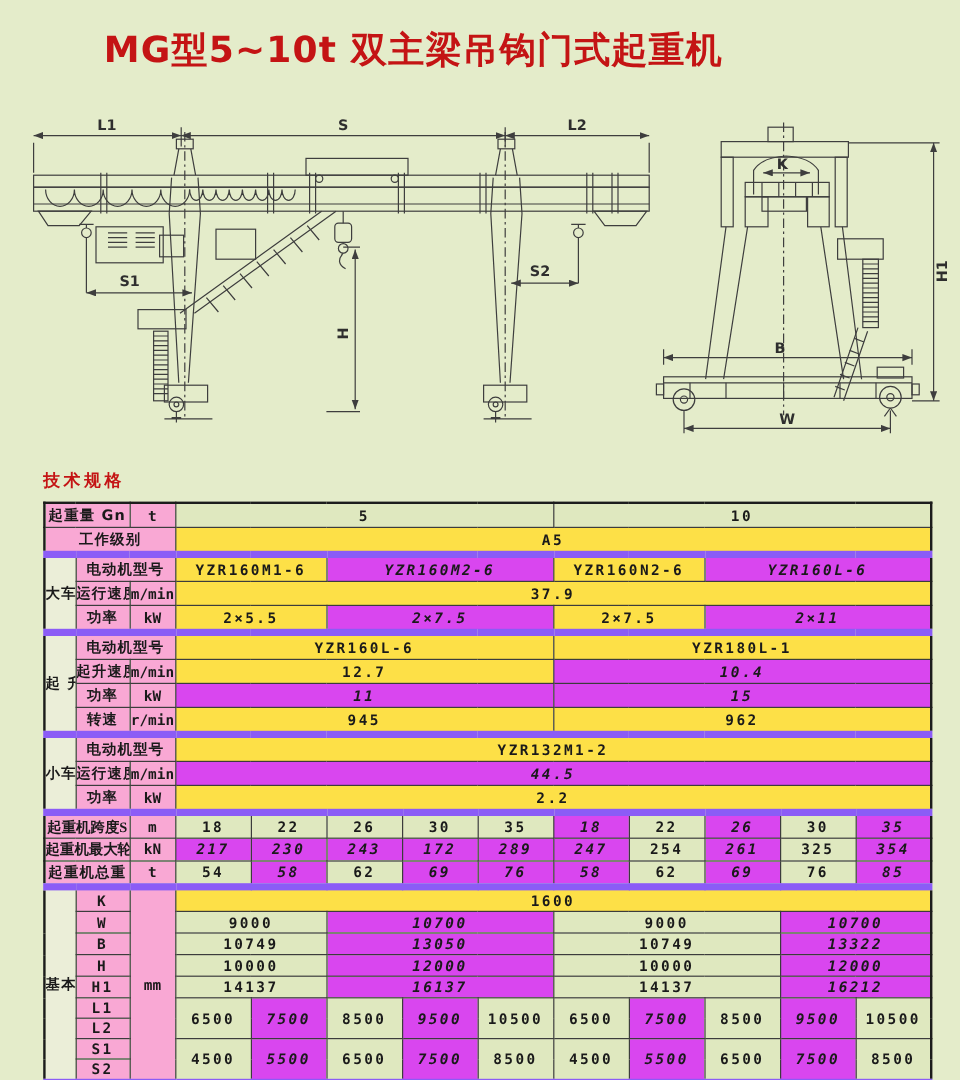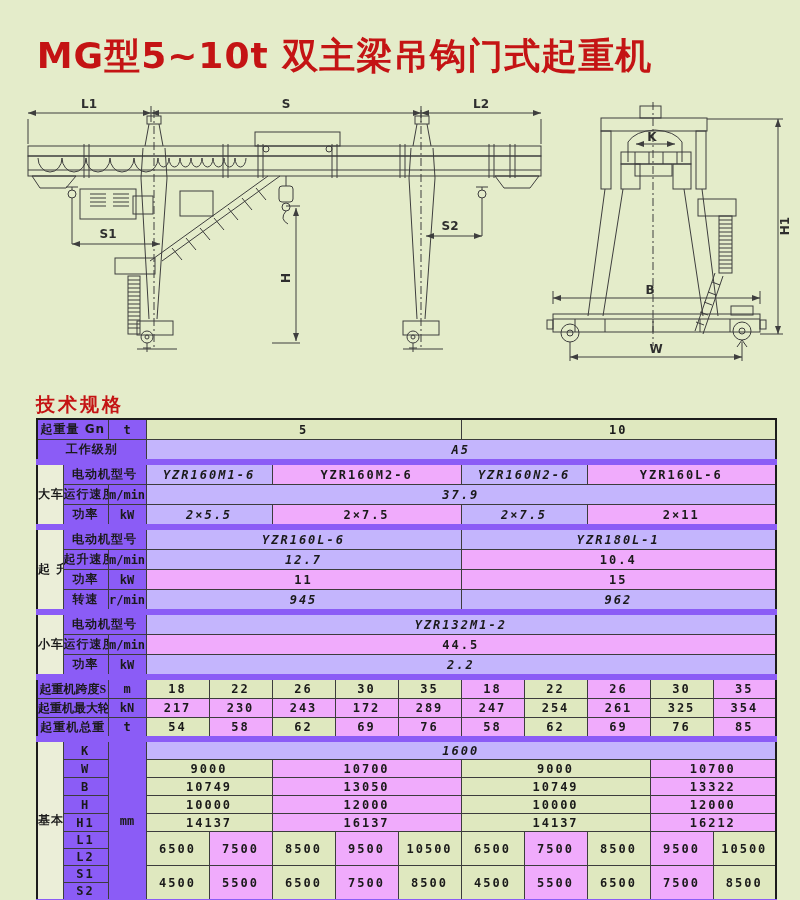"MG型5~10t 双主梁吊钩门式起重机" .title { font-size: 36px -> 30px; margin-top: 10px -> none }
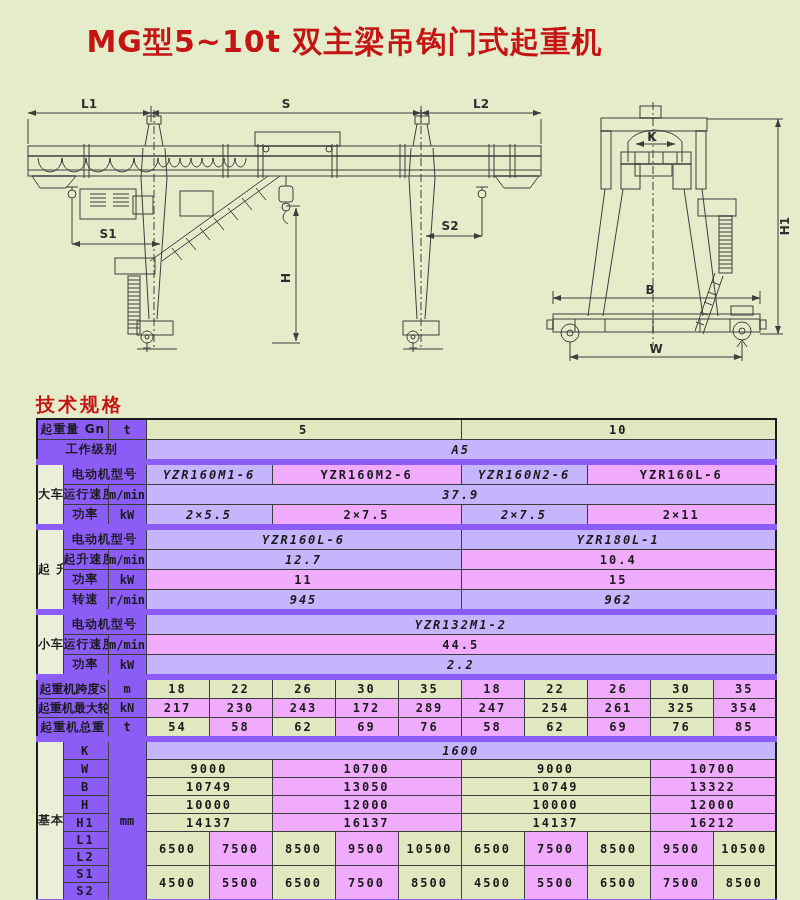"技术规格" .spec-heading { font-size: 19px -> 14px }
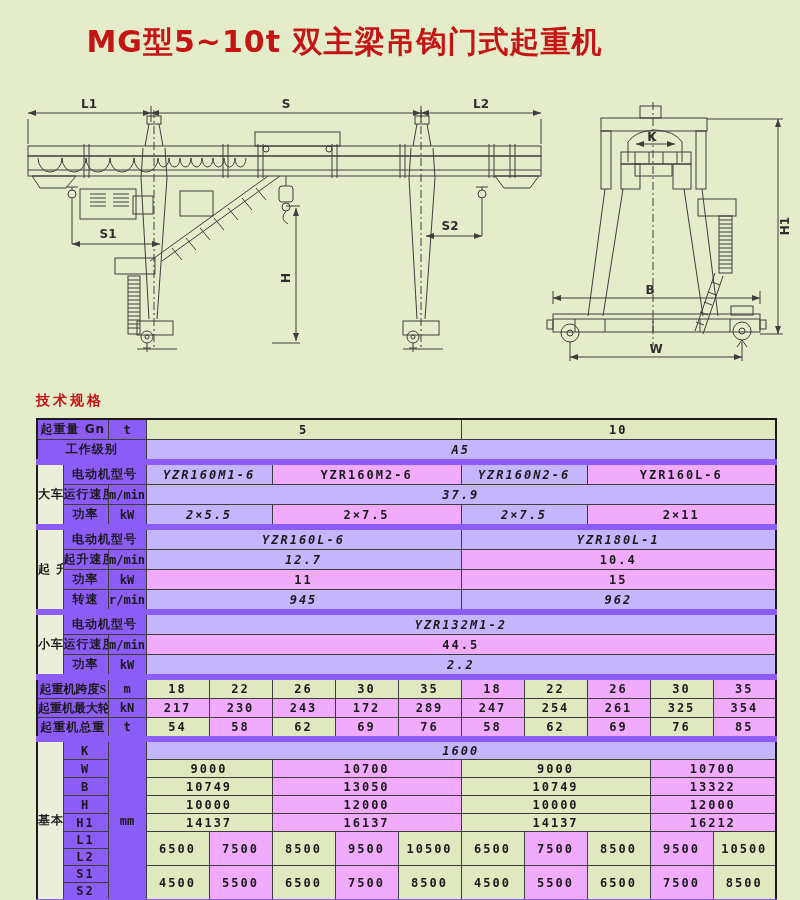"起重量 Gn" td.hd { background: #8b5cf6 -> #f9a8d4 }
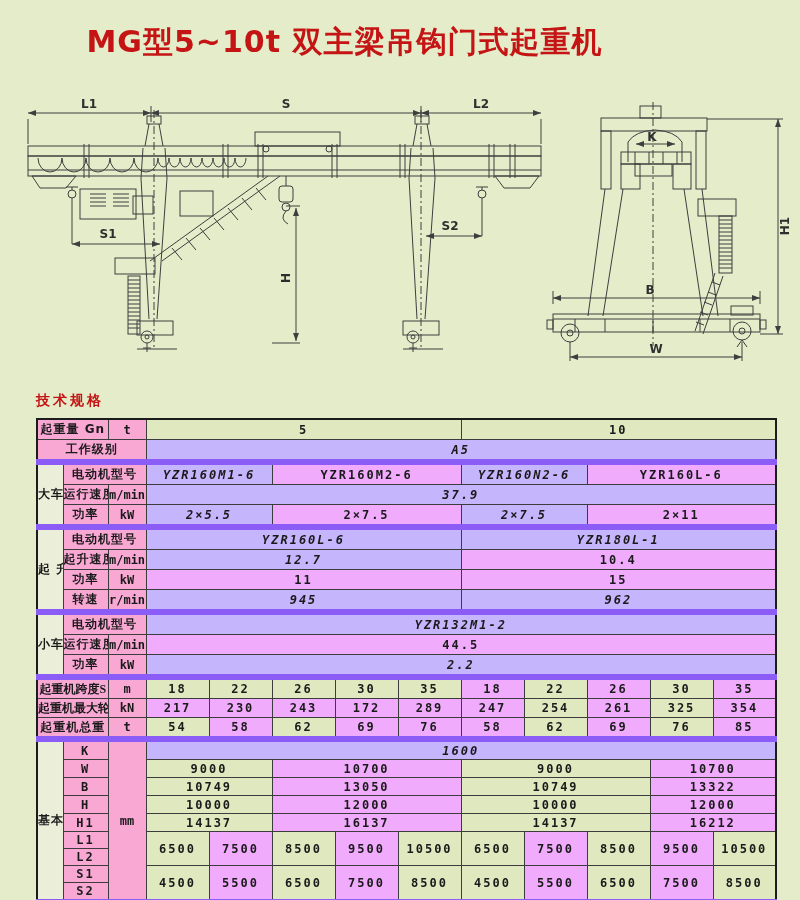"A5" td.cc { background: #c4b5fd -> #fde047; font-style: italic -> none }
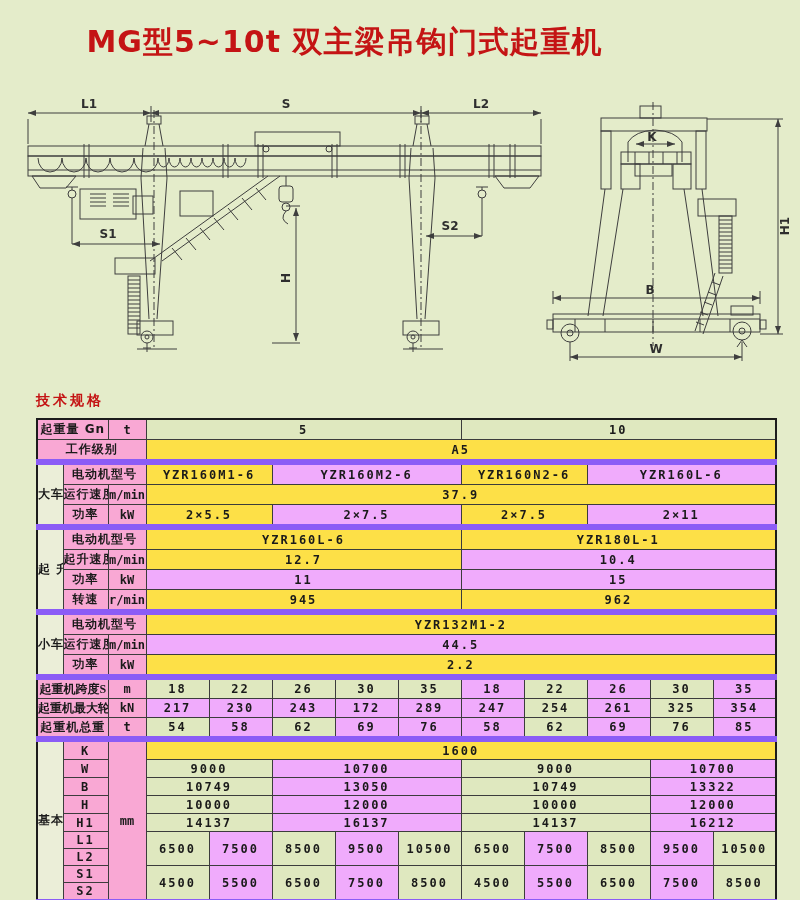"YZR160M2-6" td.cb { background: #f0abfc -> #d946ef; font-style: none -> italic }
